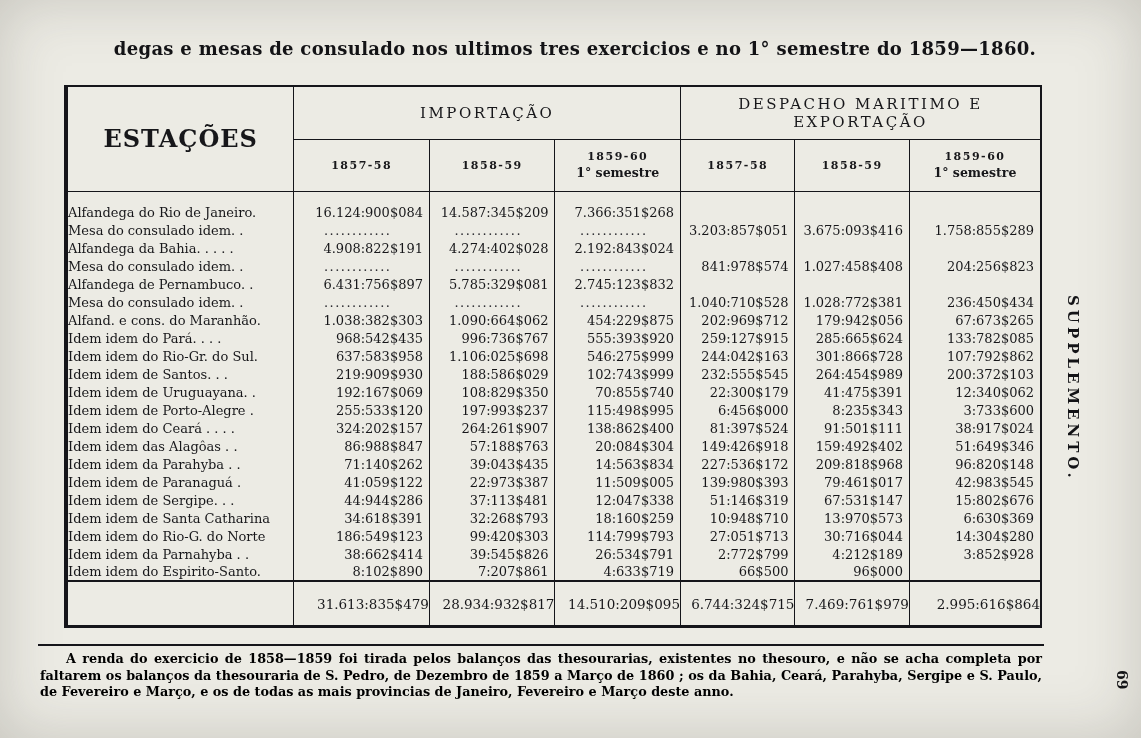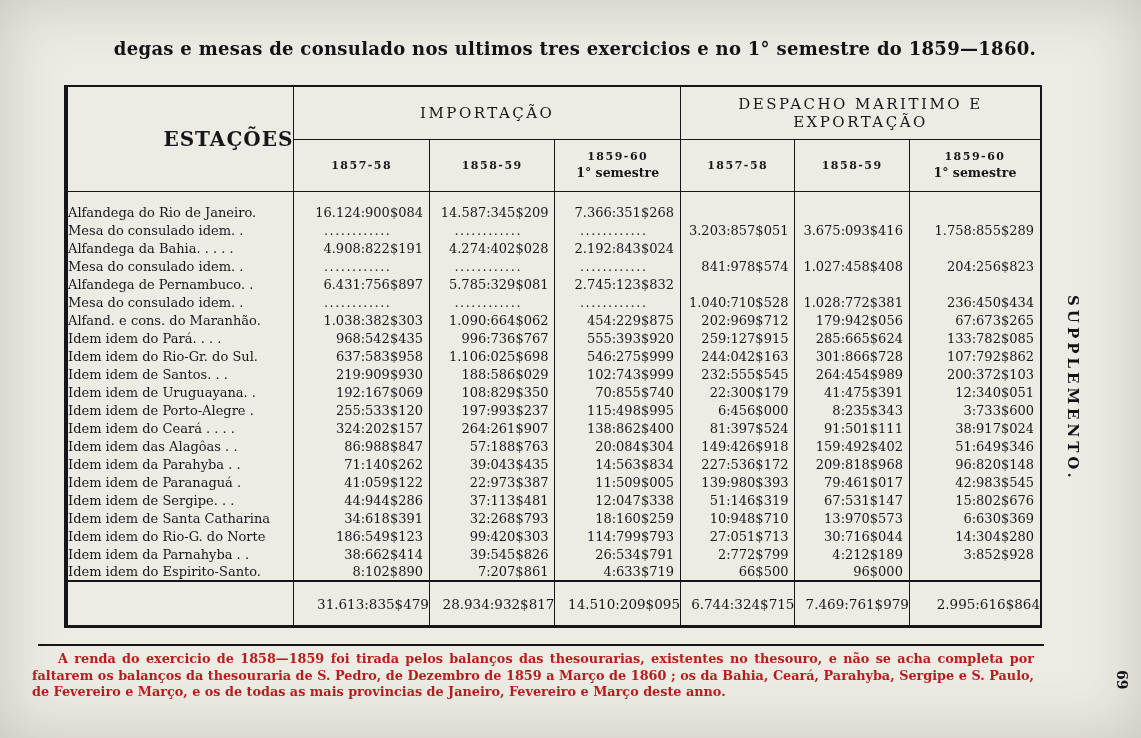"ESTAÇÕES" .stations-th { font-size: 20px -> 24px; text-align: right -> center }
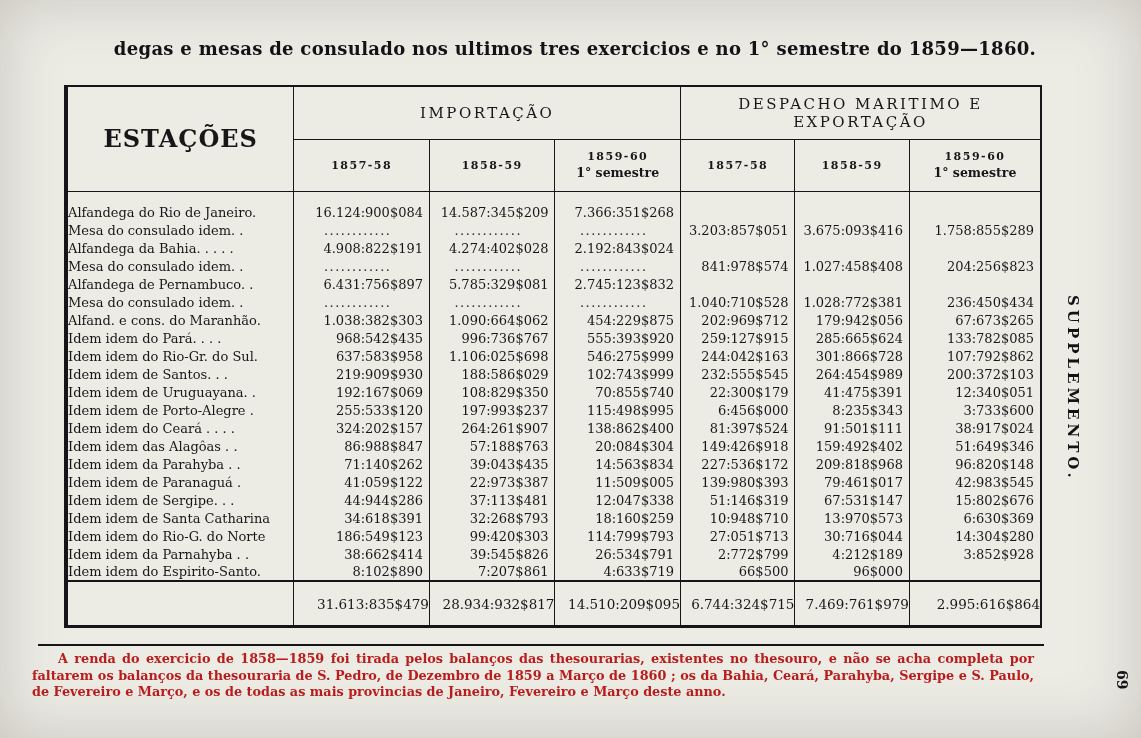"12:340$051" td.value-cell { text: 12:340$051 -> 12:340$062 }
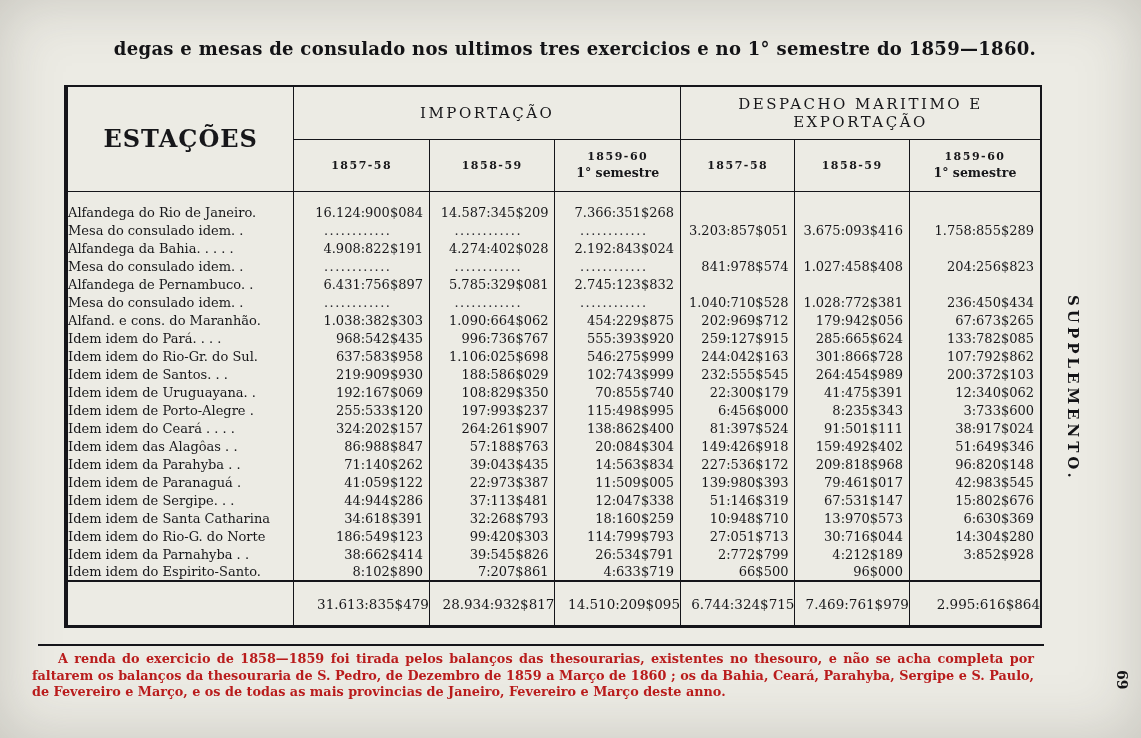"A renda do exercicio de" .footnote { color: #b91c1c -> #000000; left: 32px -> 40px }
